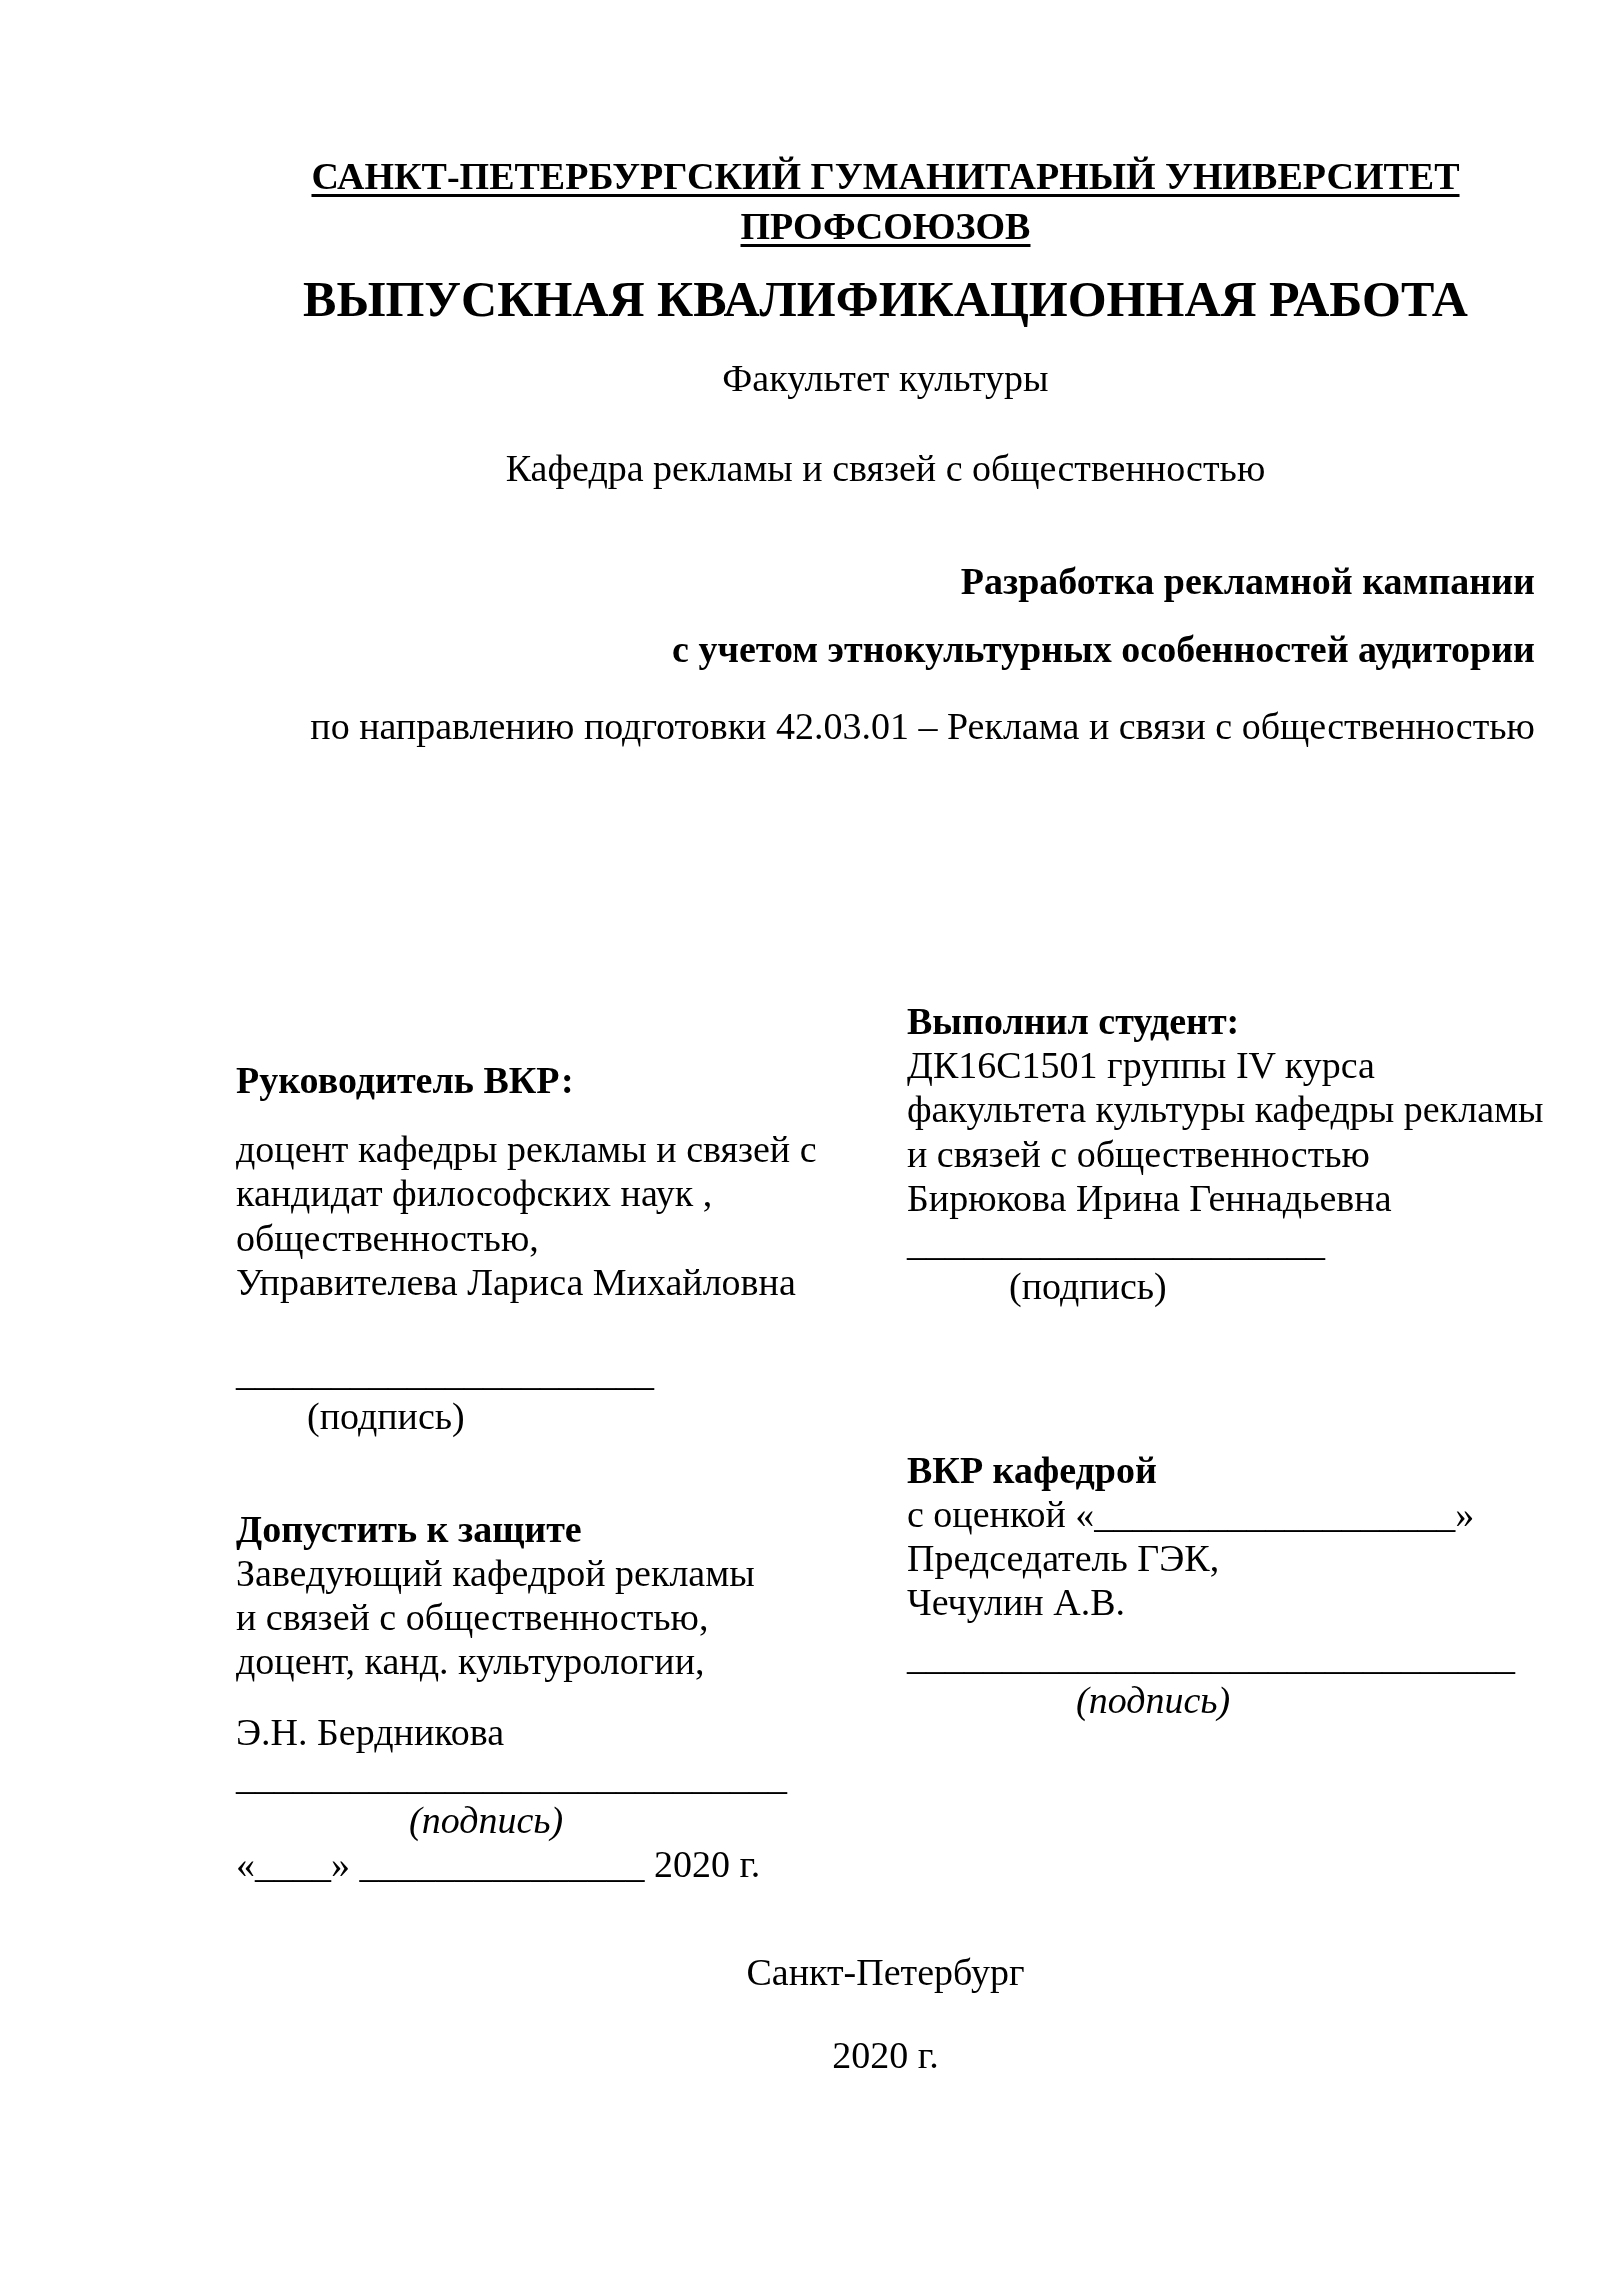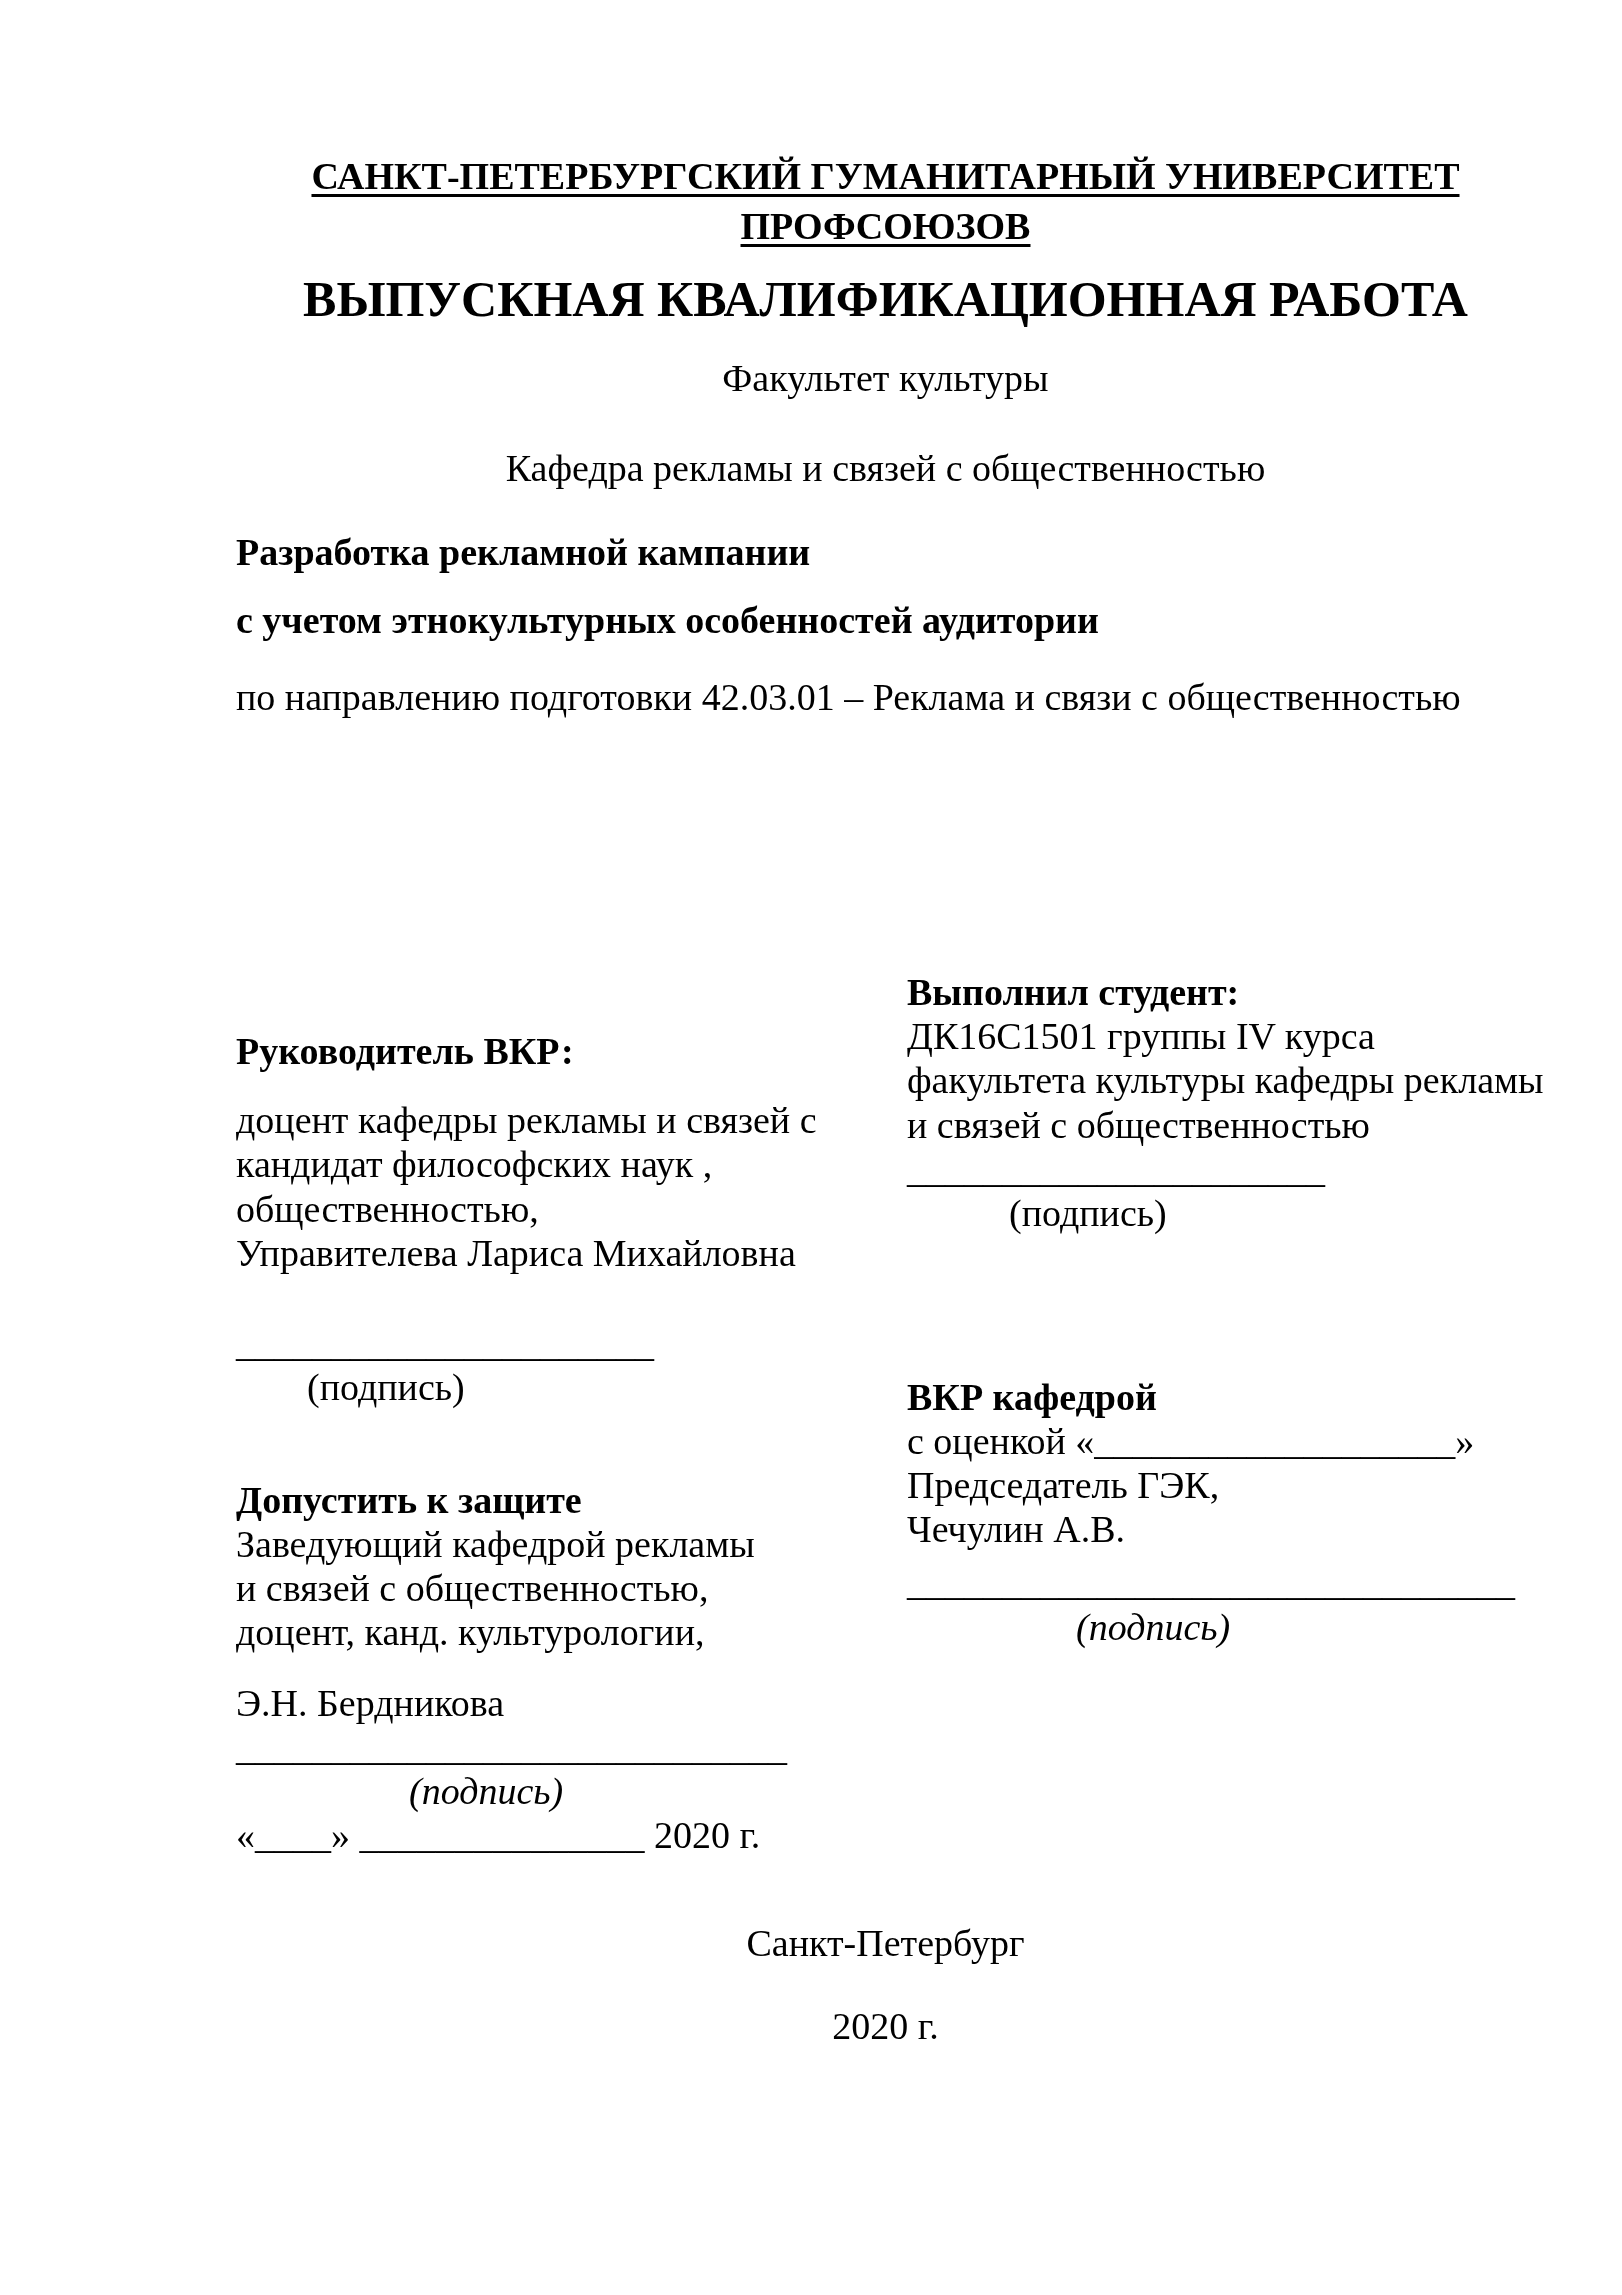"Разработка рекламной кампании" .title-block { margin-top: 40px -> 69px; text-align: left -> right }
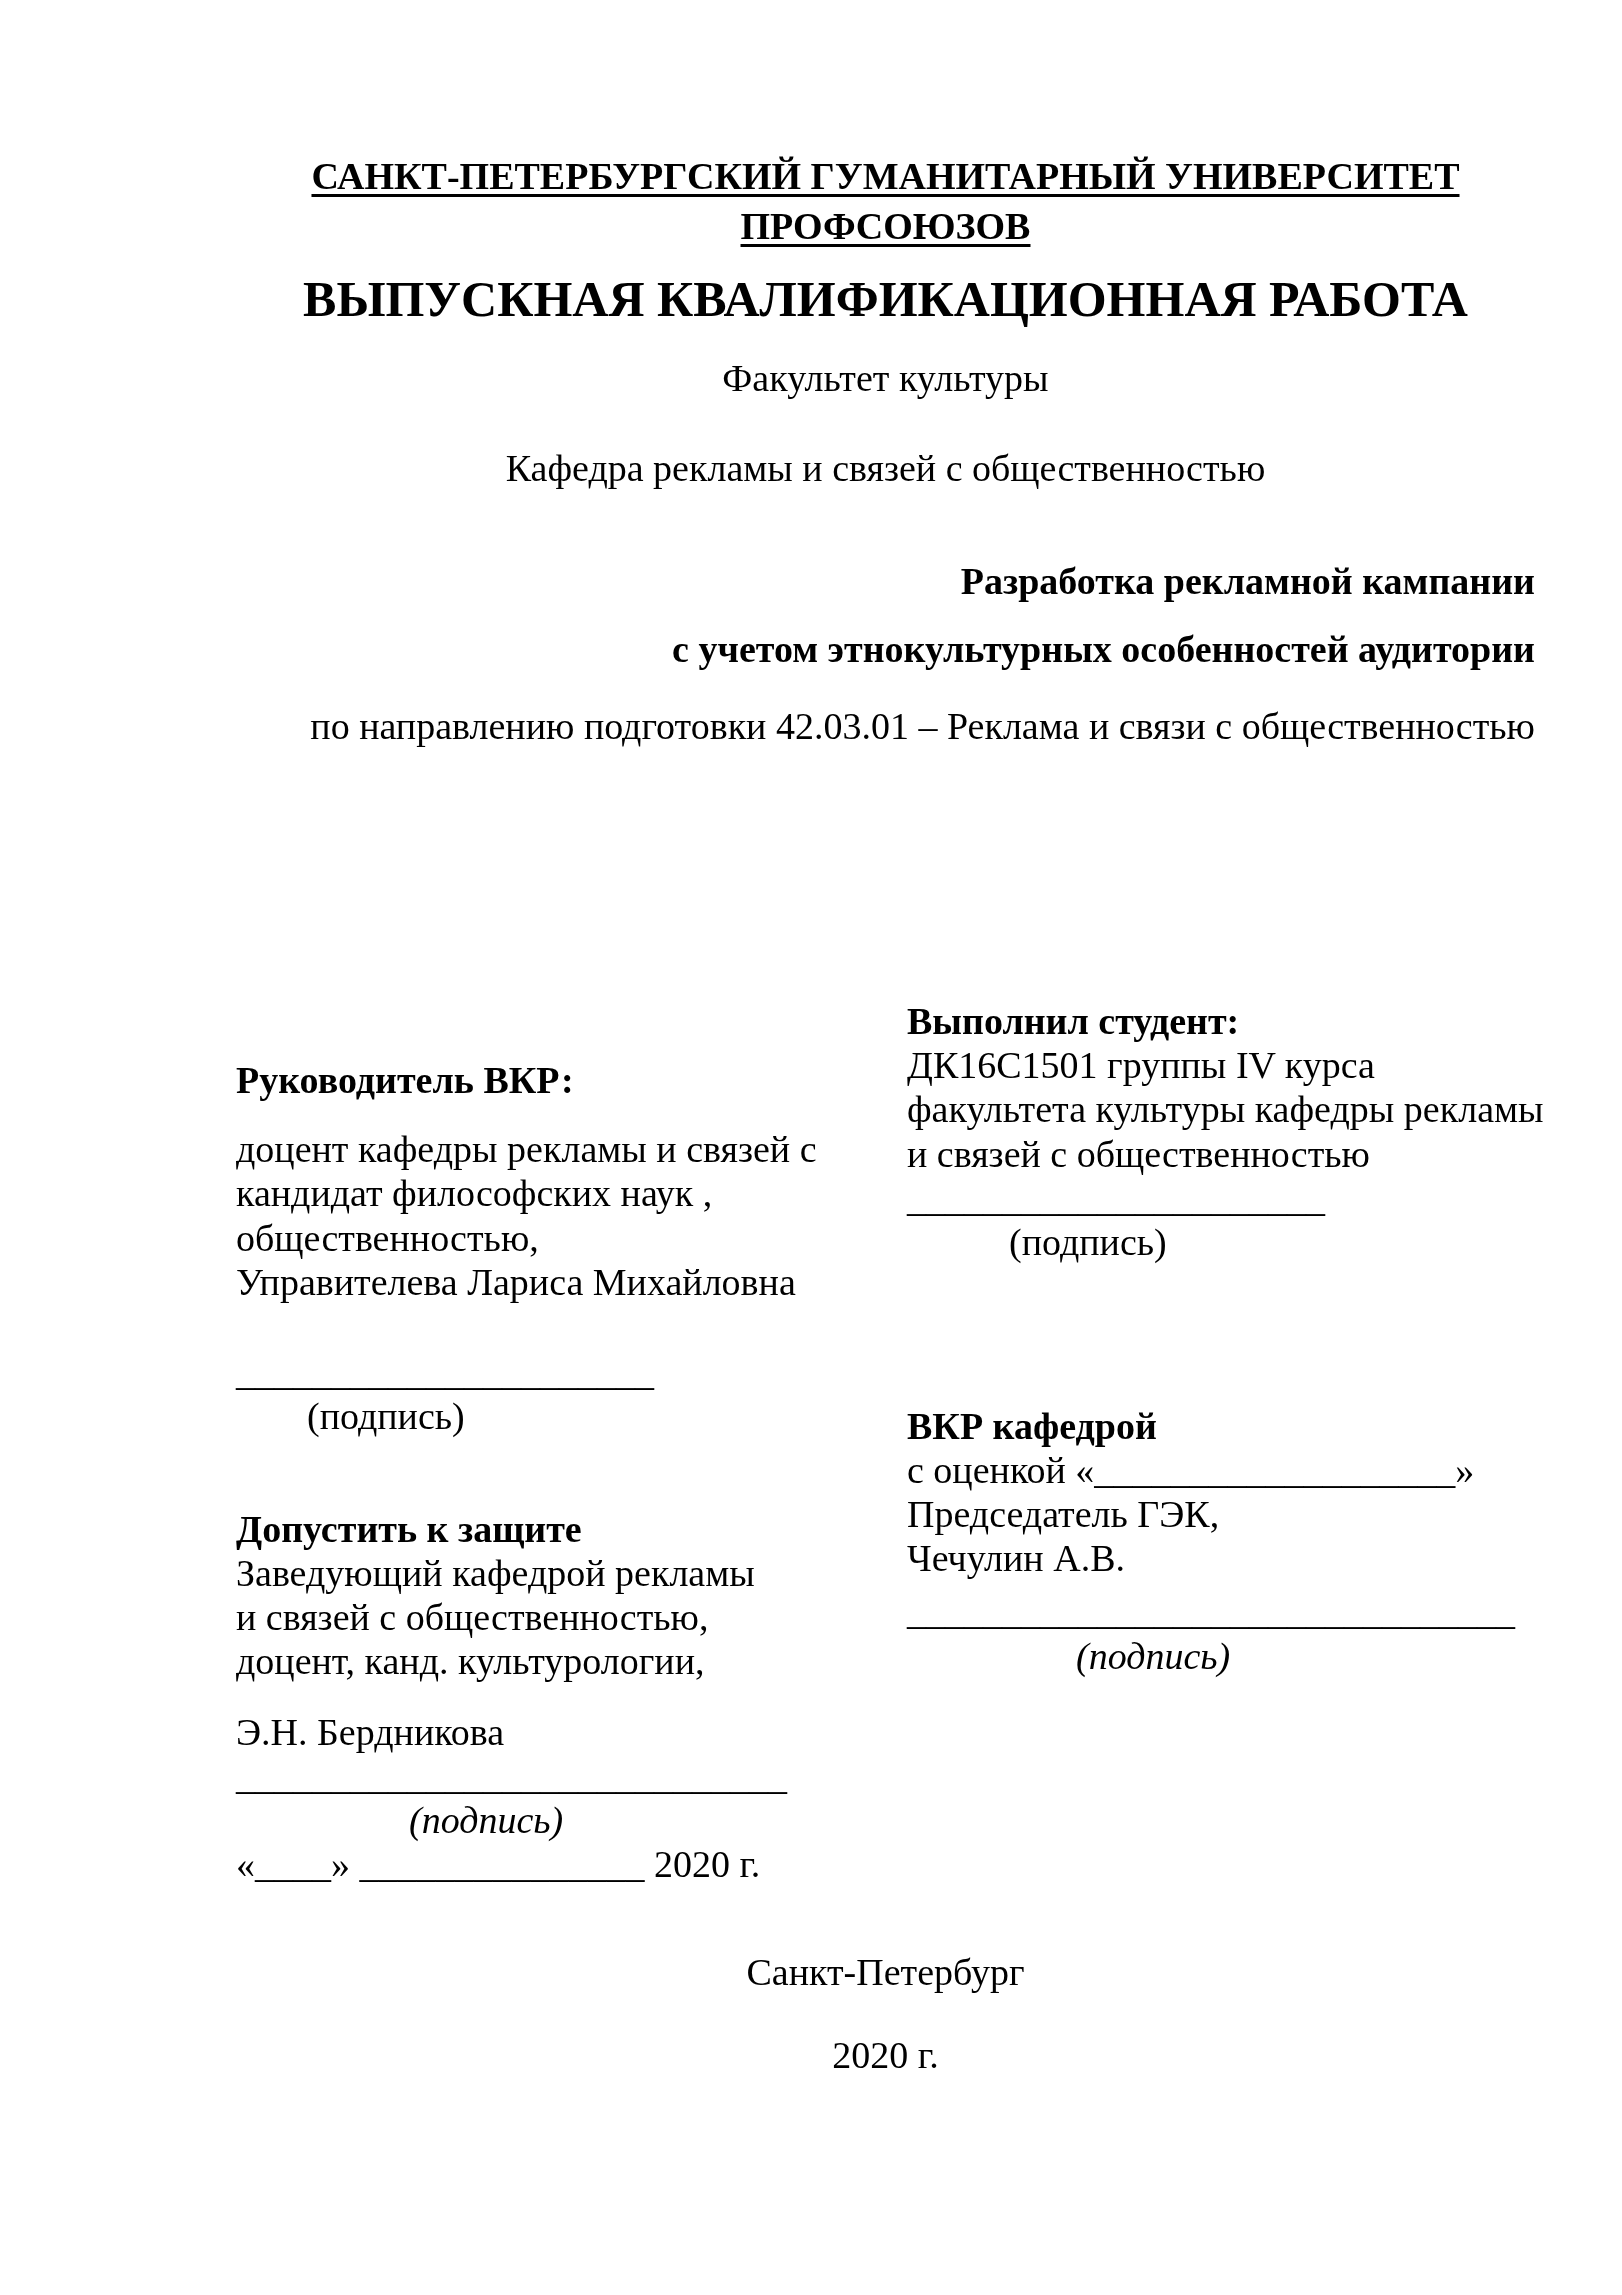"Бирюкова Ирина Геннадьевна" div { html: none -> <div>Бирюкова Ирина Геннадьевна</div> }
